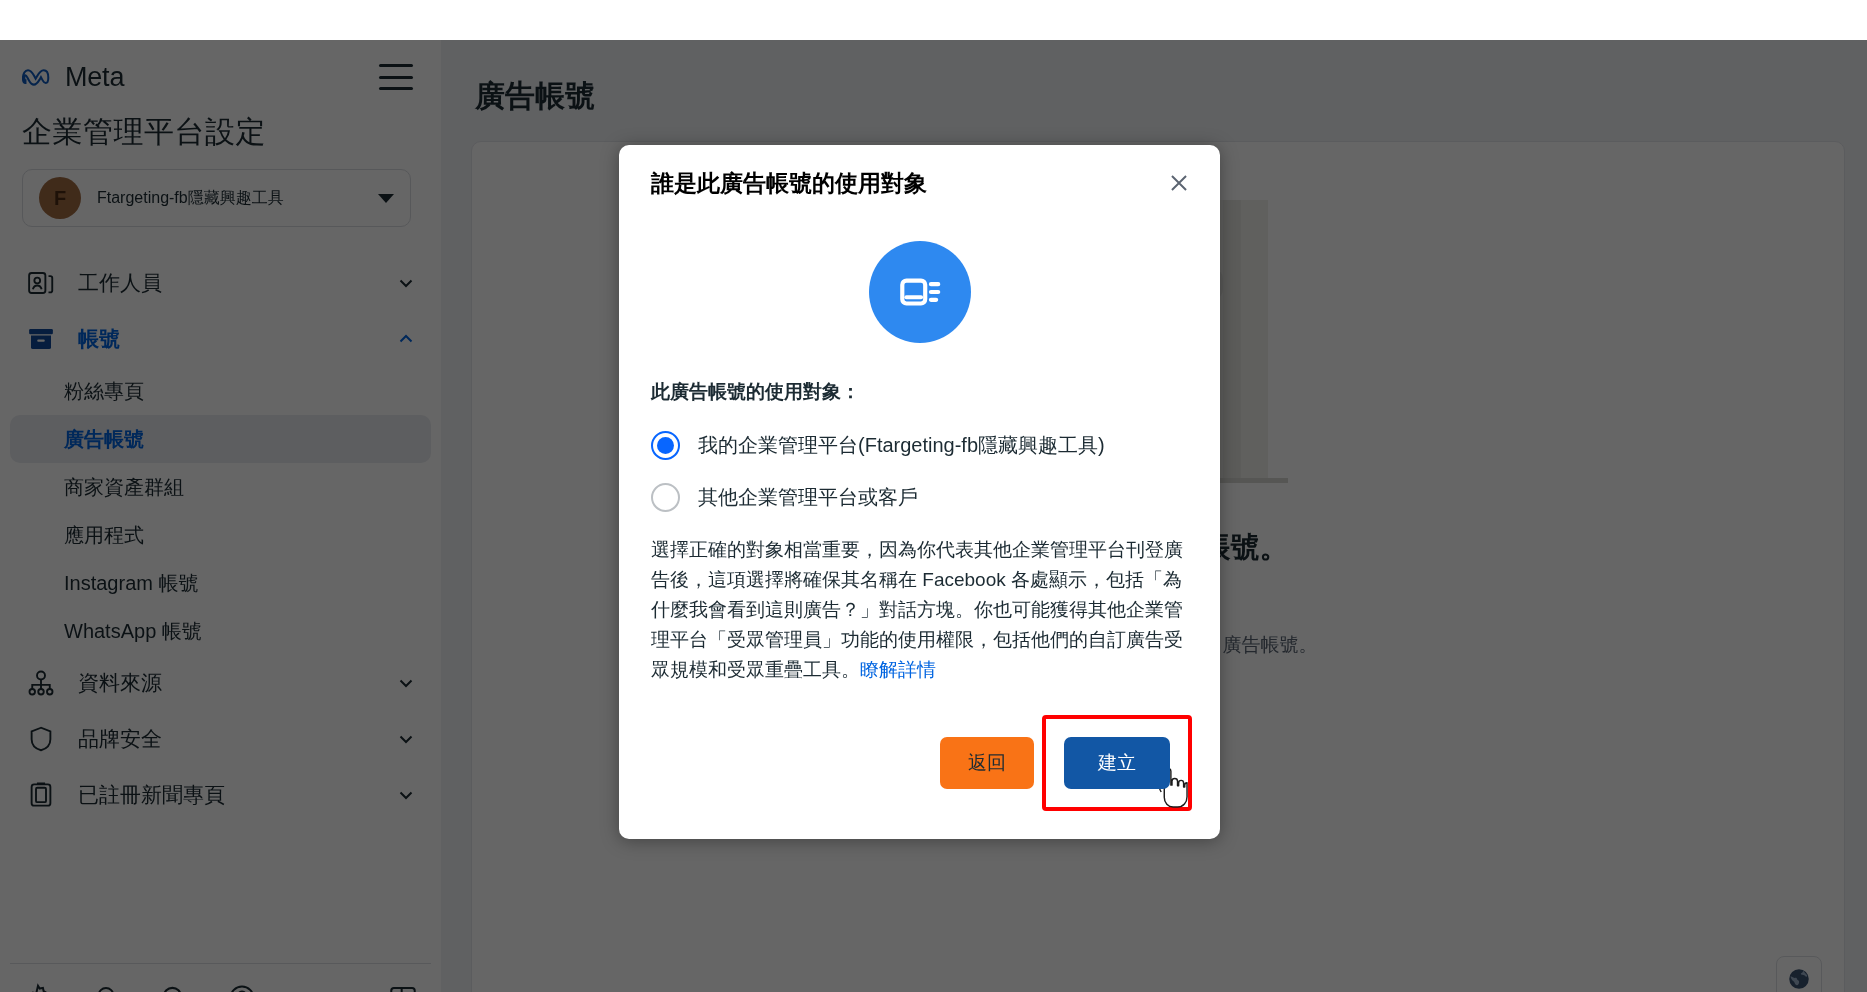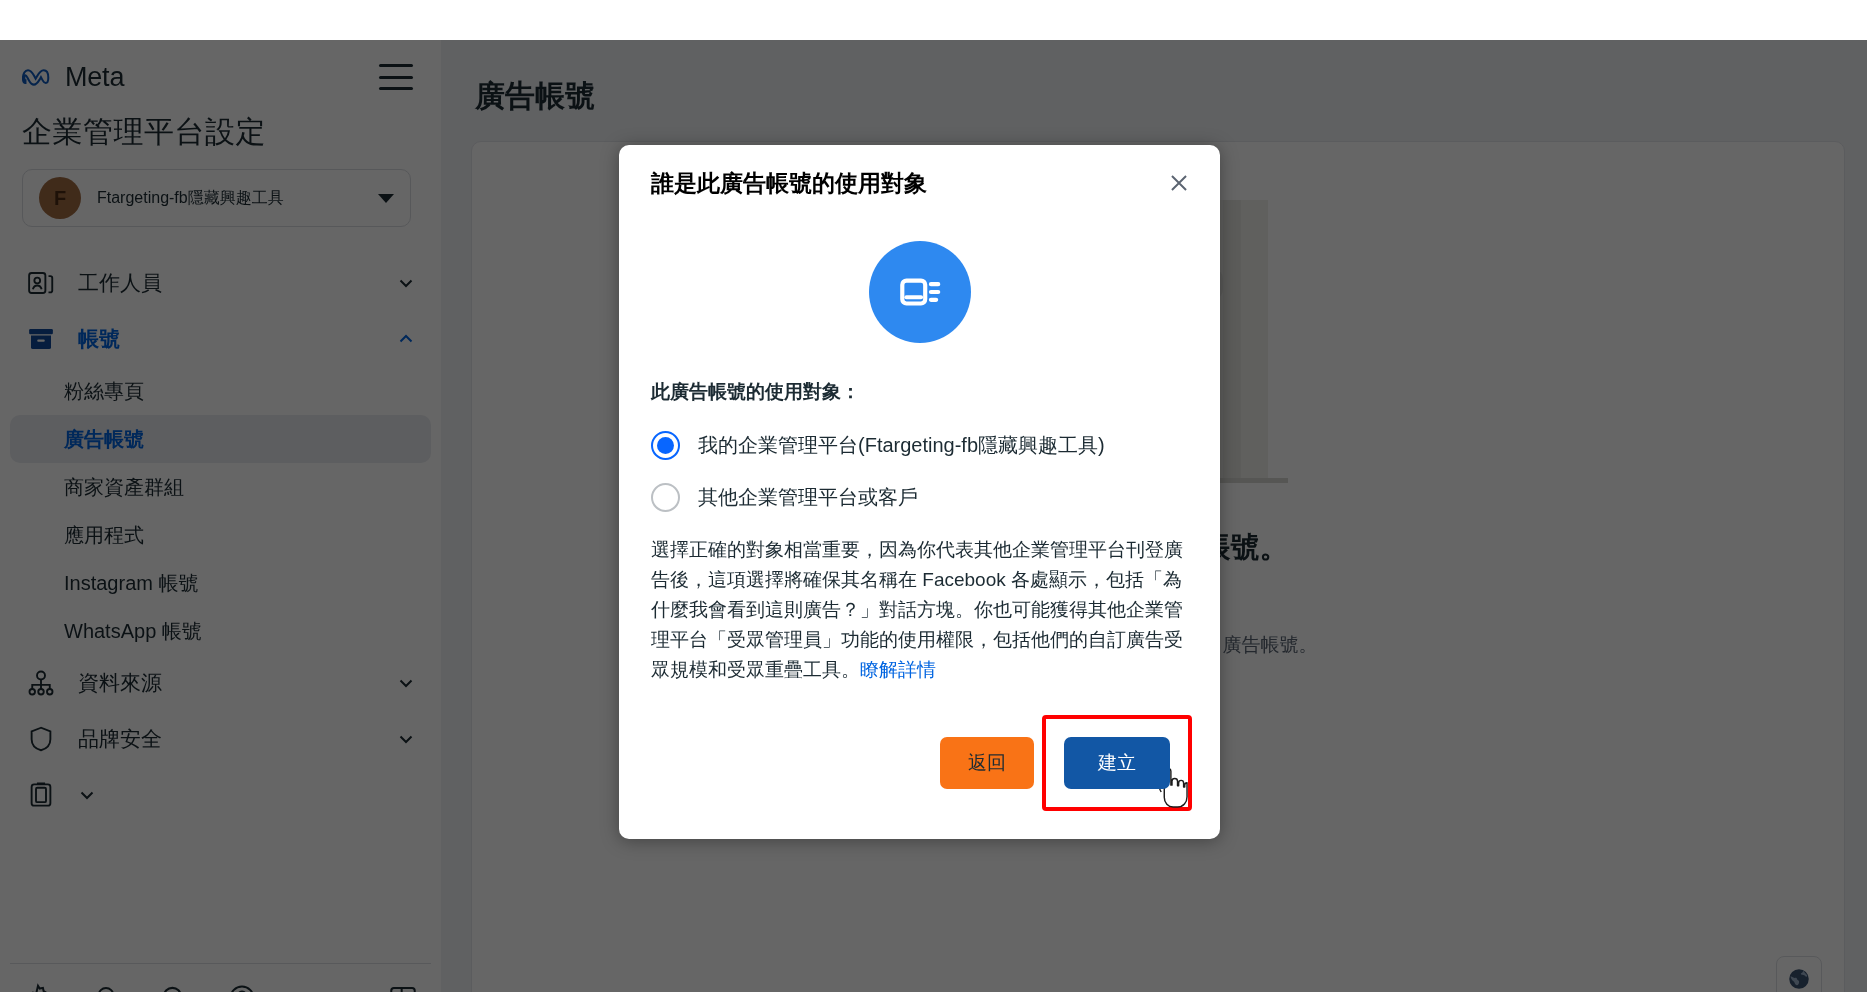"已註冊新聞專頁" span.lbl { html: none -> <span>已註冊新聞專頁</span> }
